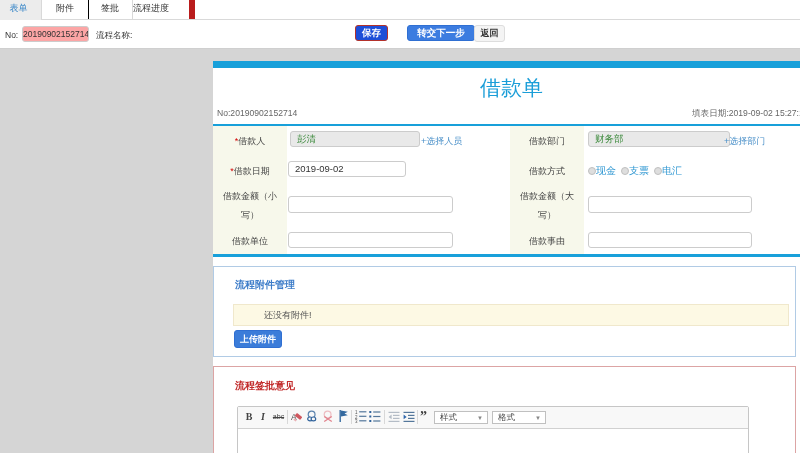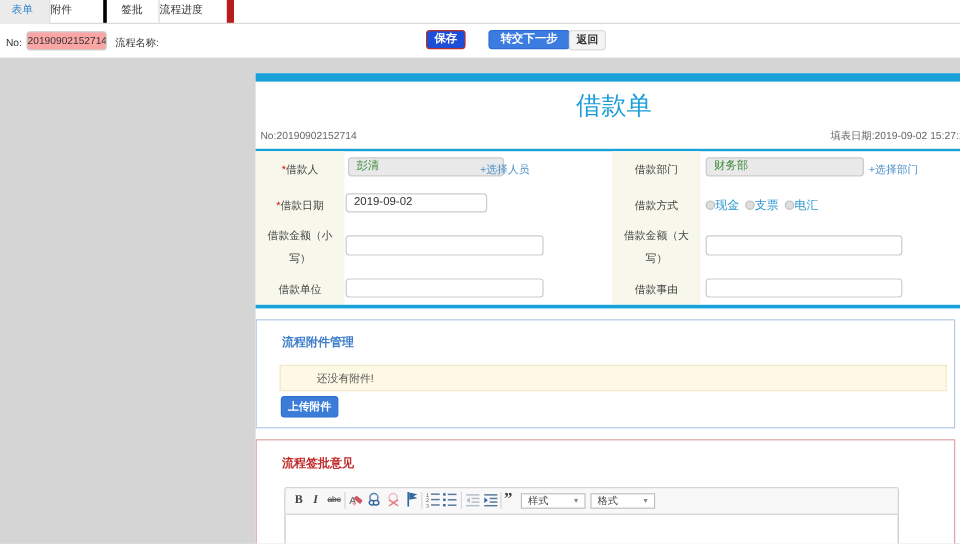"附件" div.abs { border-right: 3px solid #000000 -> 1px solid #000000; text-align: left -> center }
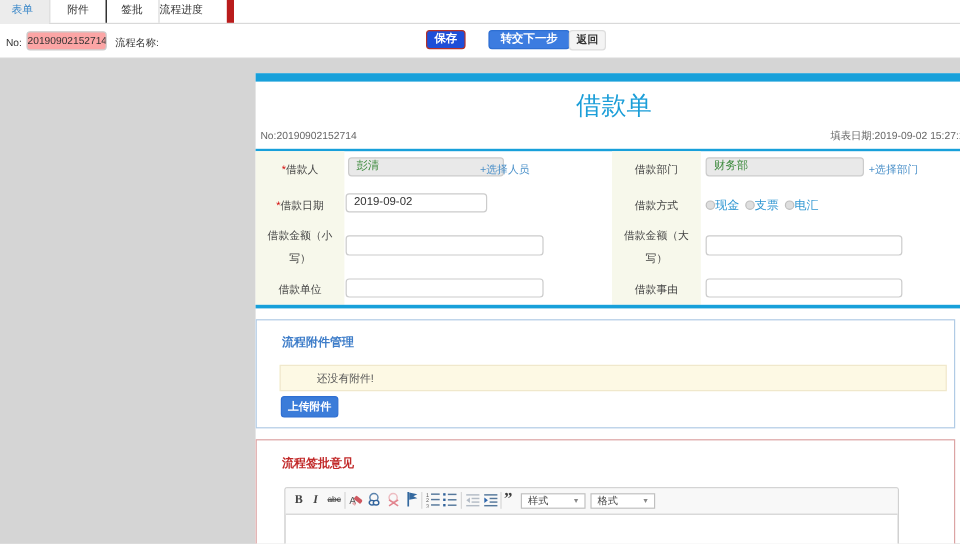"+选择人员" div.abs { left: 400px -> 421px }
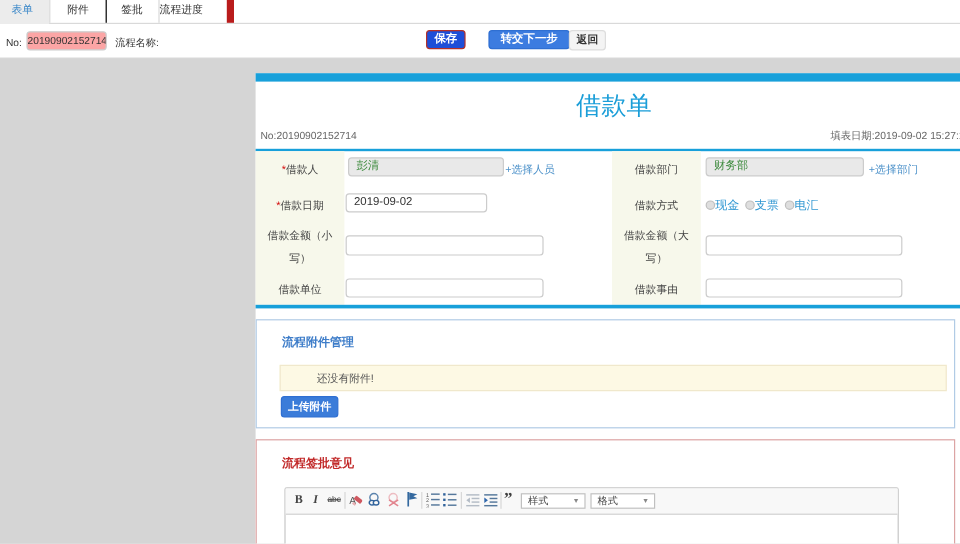"财务部" div.abs { width: 132px -> 142px }
